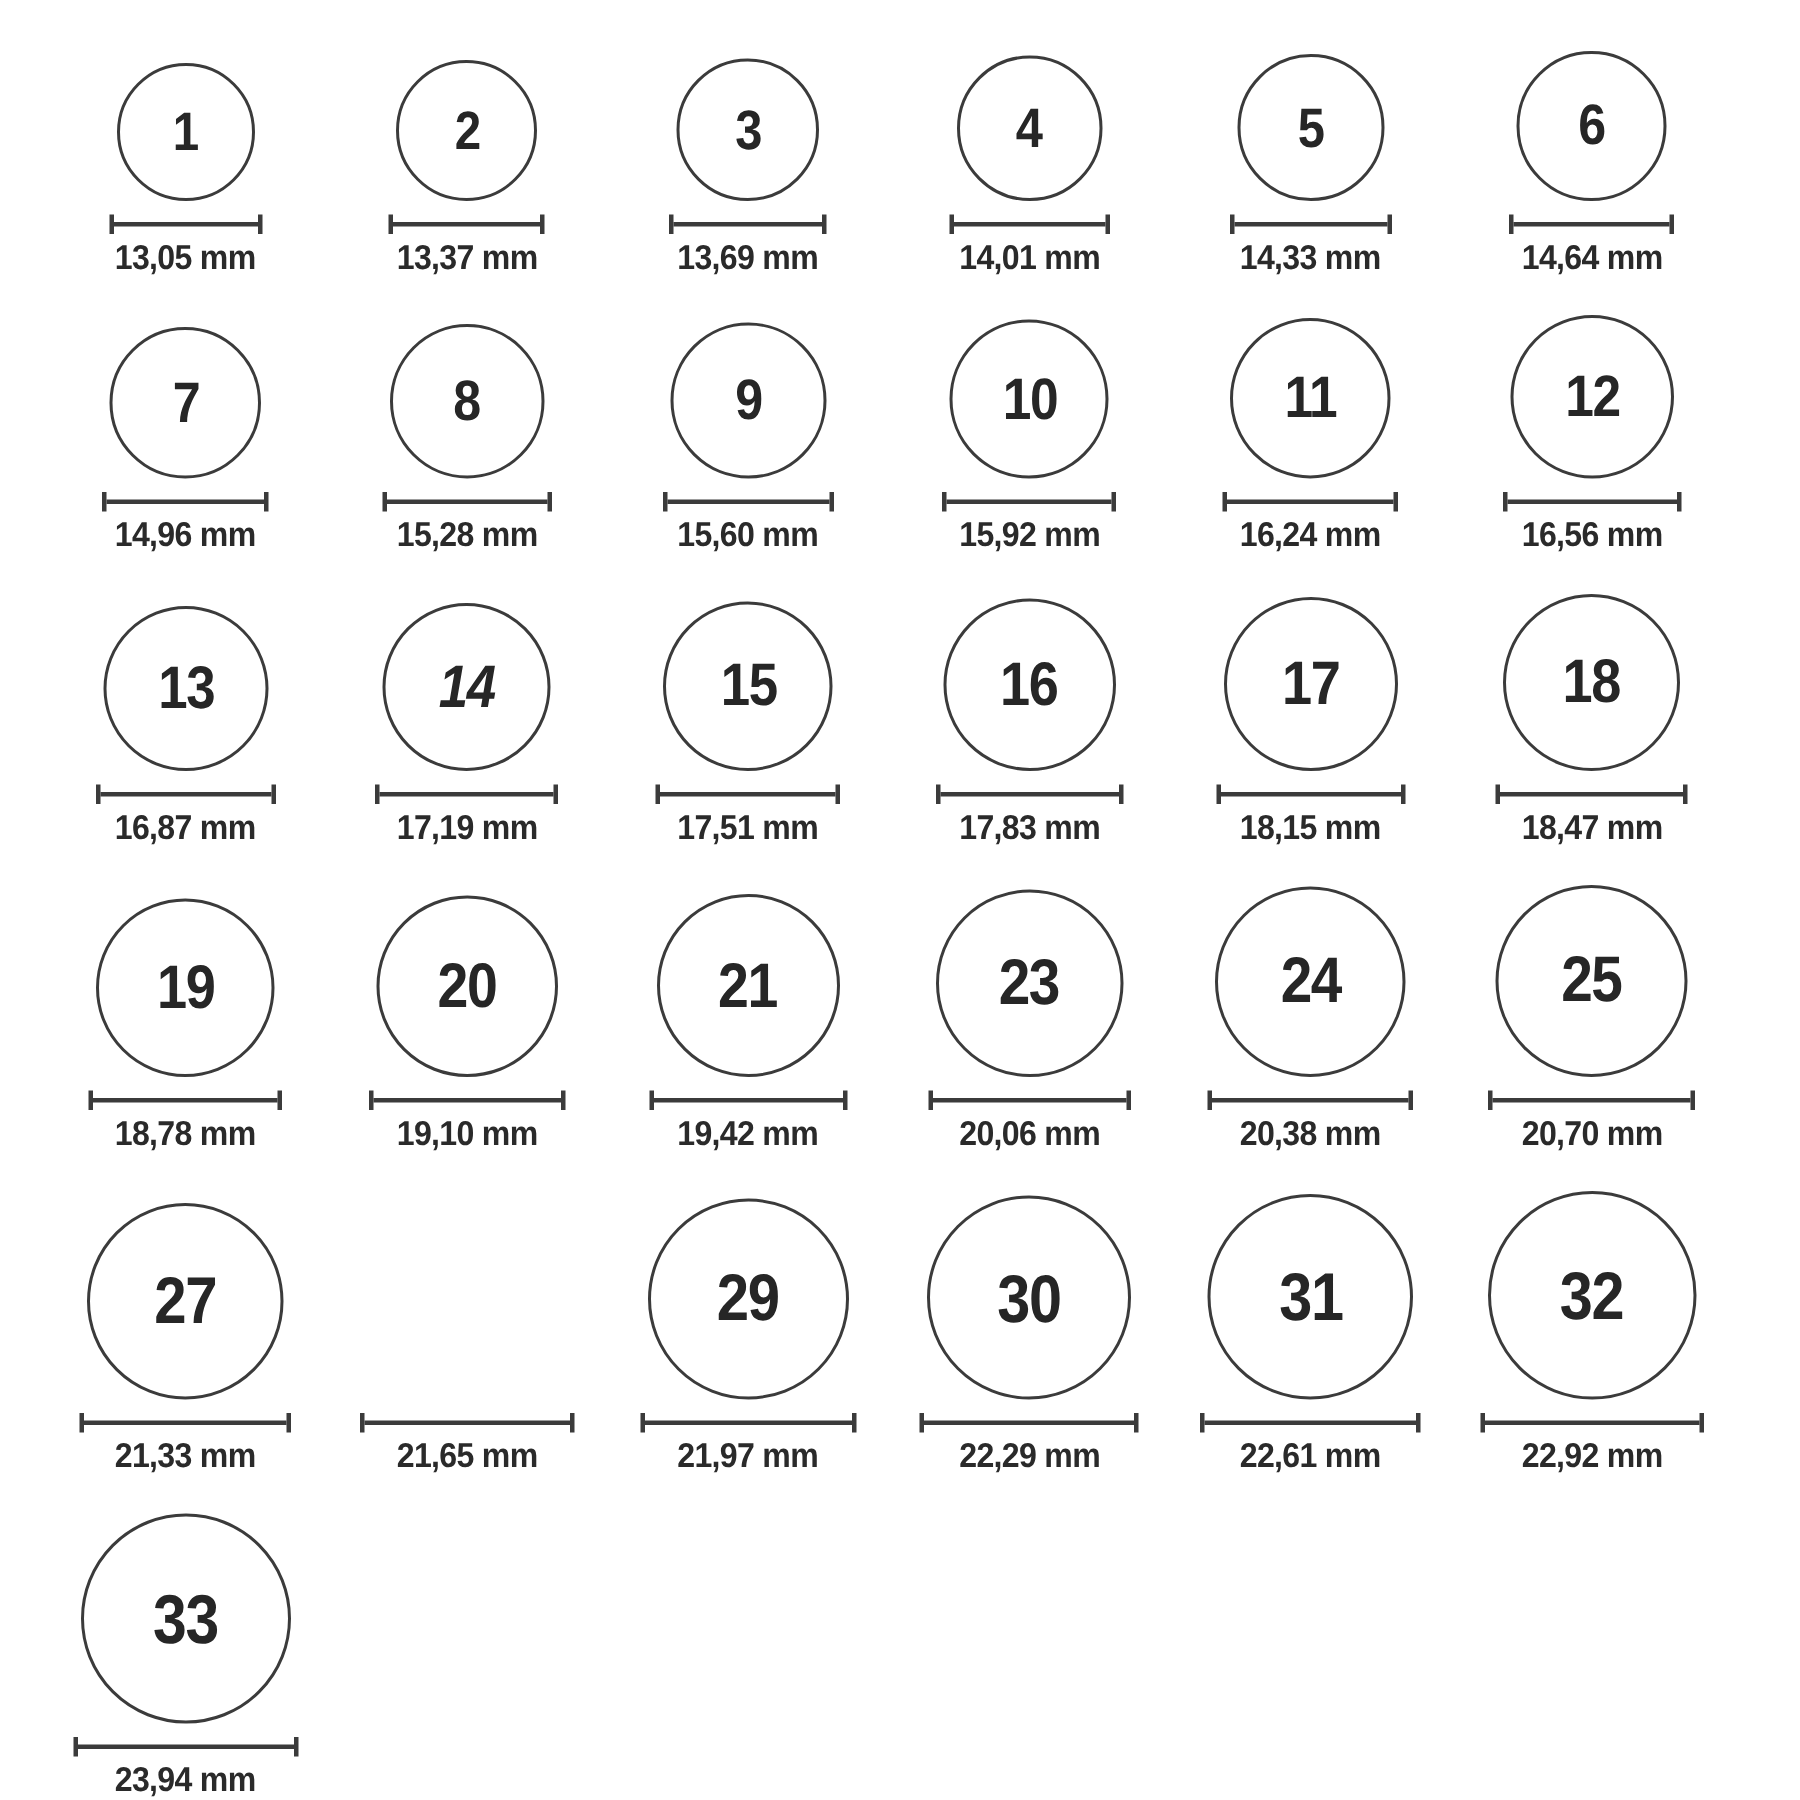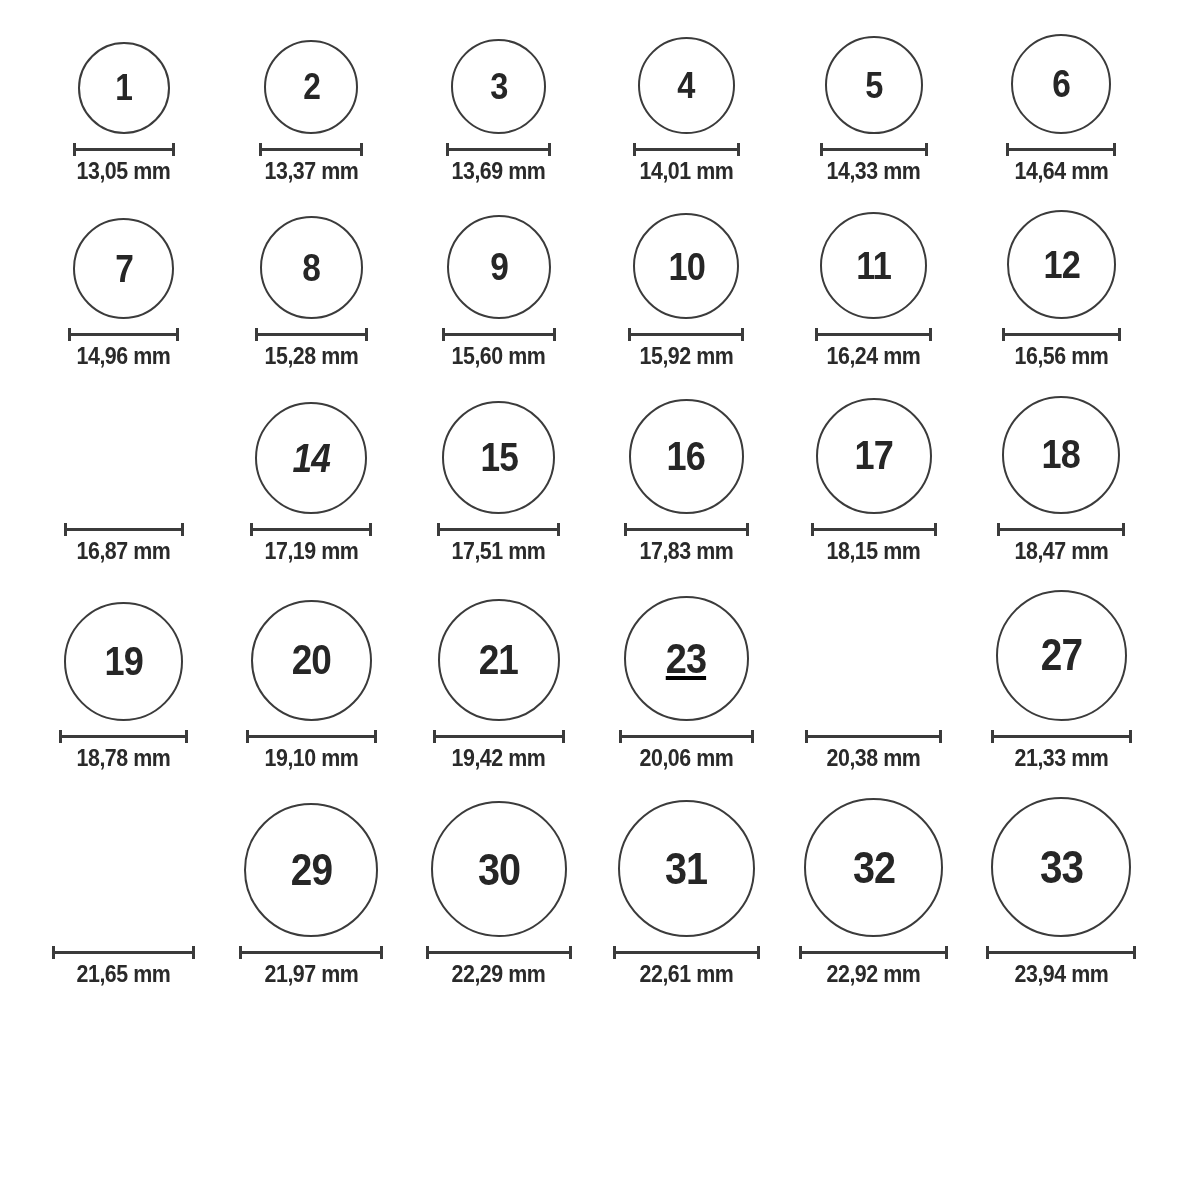"13" div.ring-circle { html: none -> <div> <span>13</span> </div> }
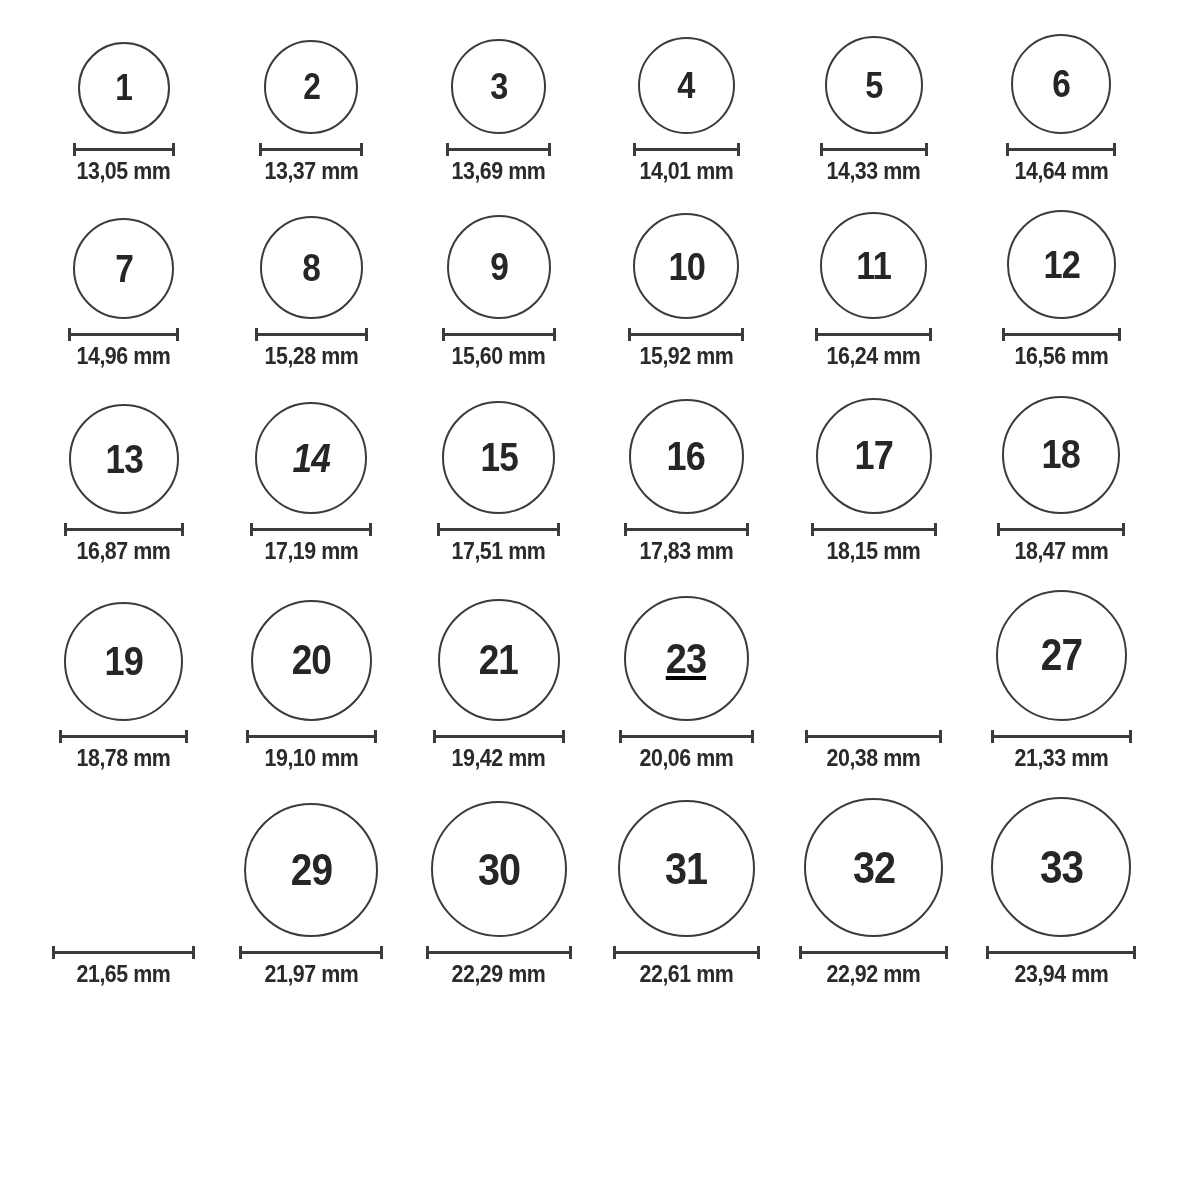"23" div.ring-circle { text-decoration: underline -> none }
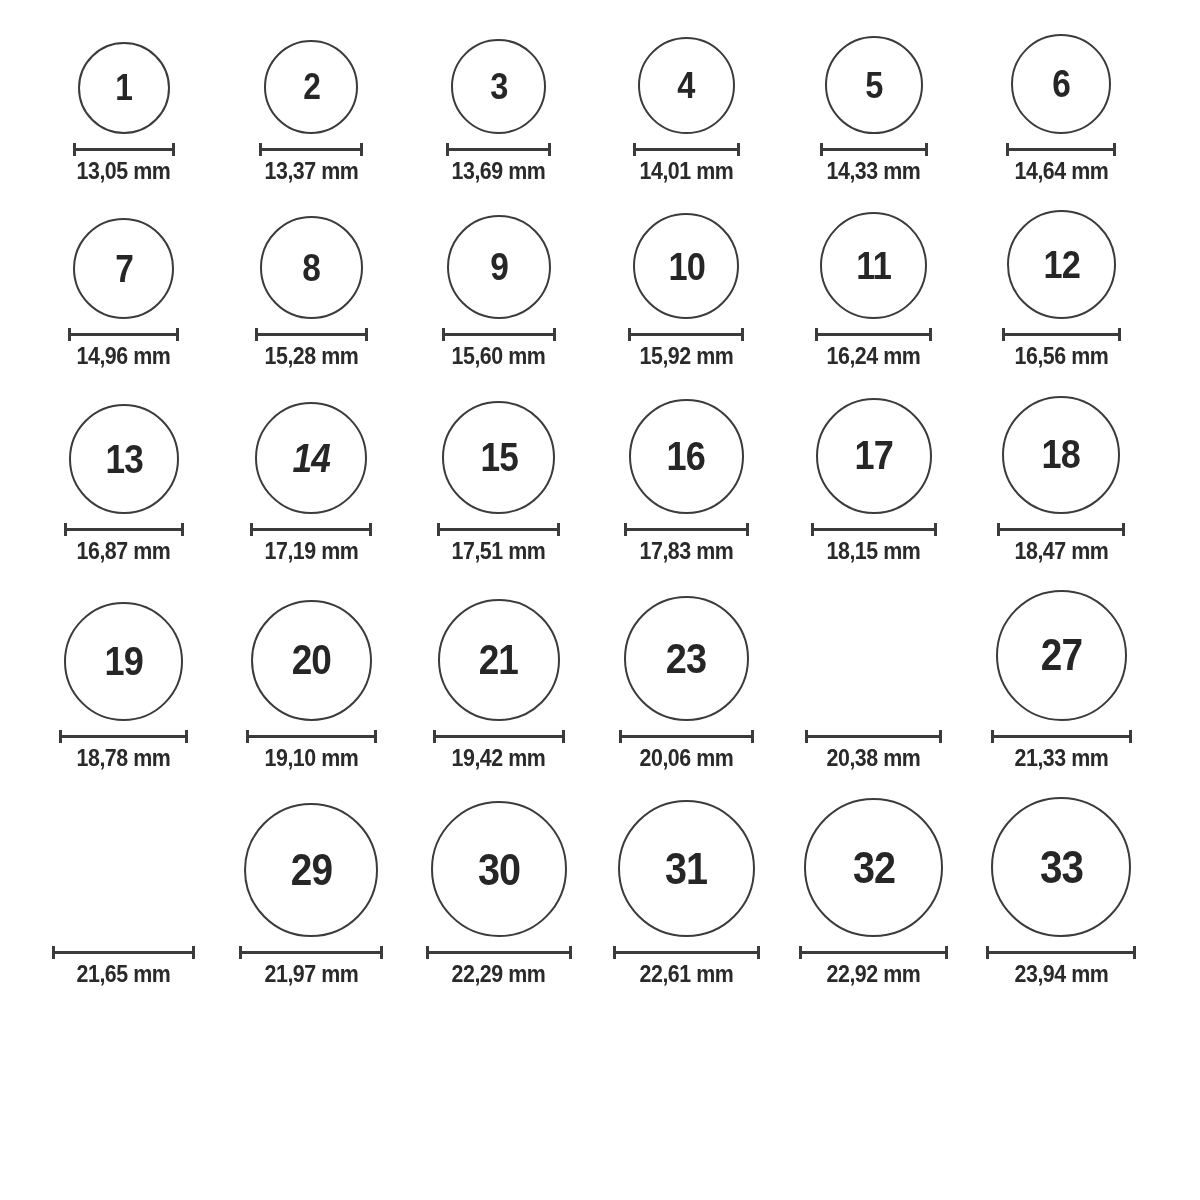"24" div.ring-circle { html: none -> <div> <span>24</span> </div> }
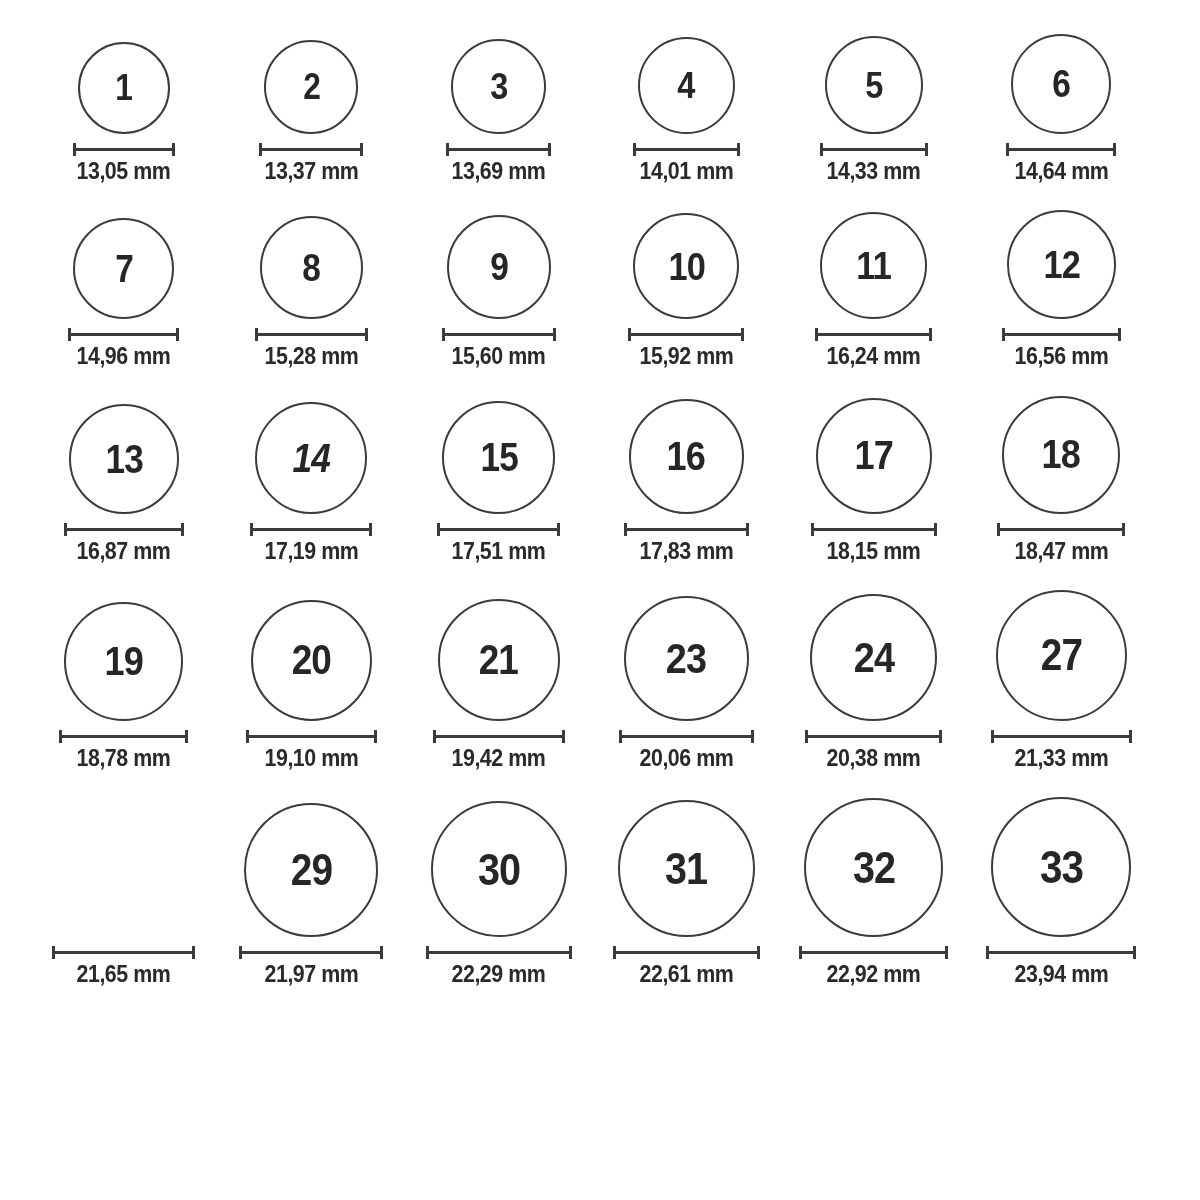"25" div.ring-cell { html: none -> <div> <div> <span>25</span> </div> <div> <div></div> </div> <div>20,70 mm</div> </div> }
